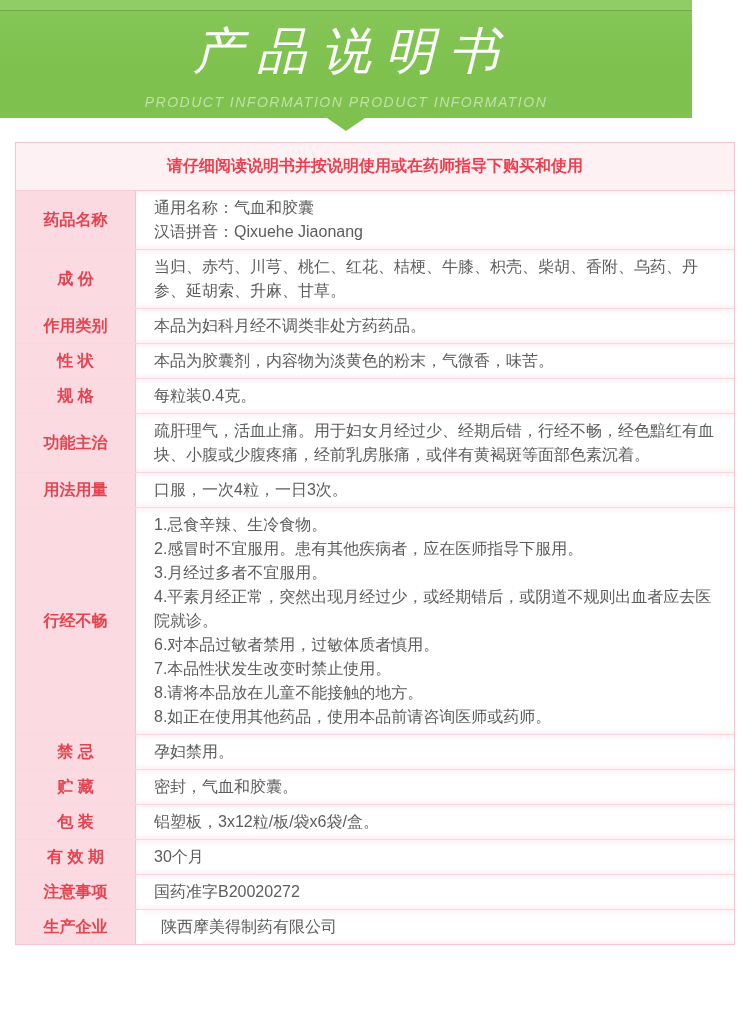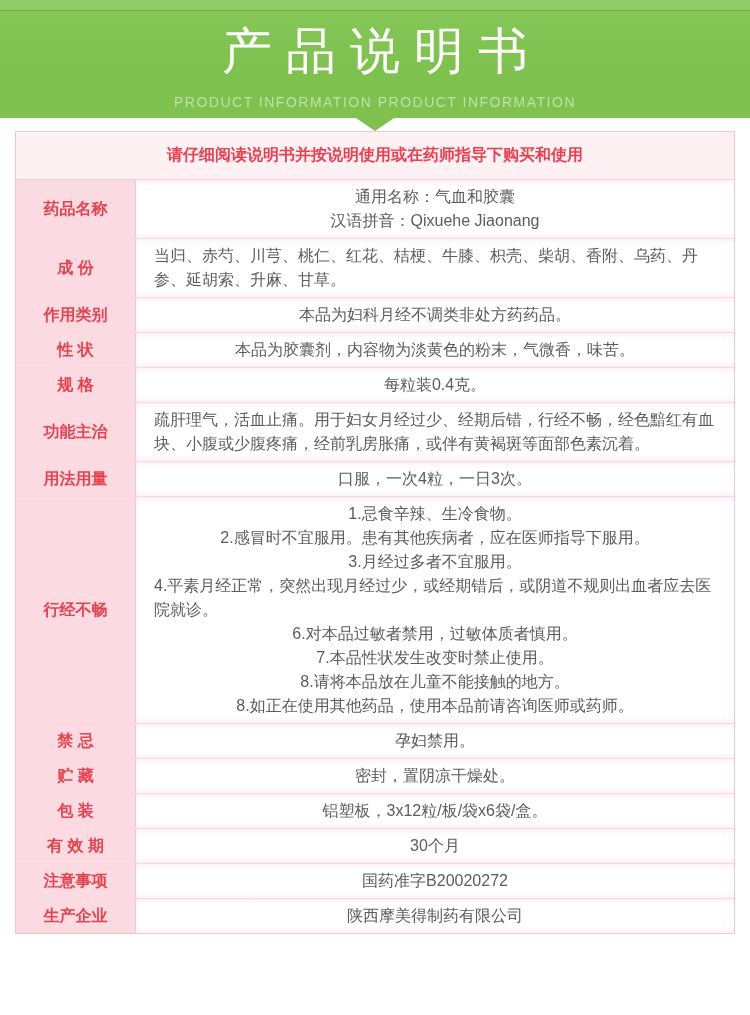"产品说明书" .banner { font-style: none -> italic; width: 750px -> 692px }
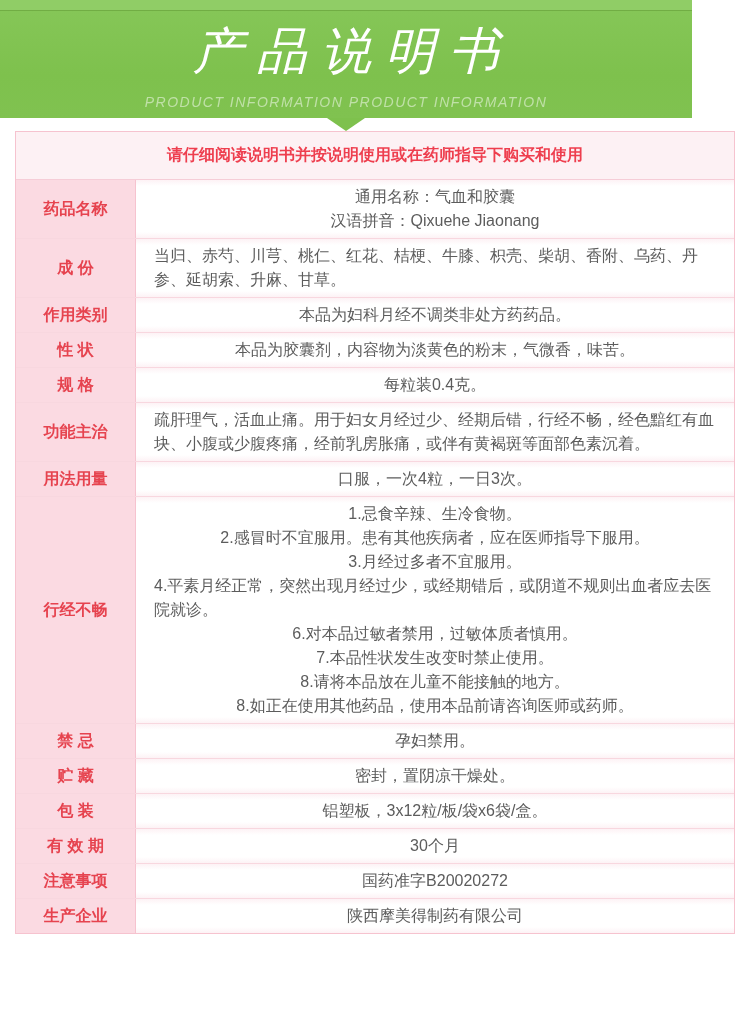"请仔细阅读说明书并按说明使用或在药师指导下购买和使用" .card { margin: 13px auto 24px auto -> 24px auto 24px auto }
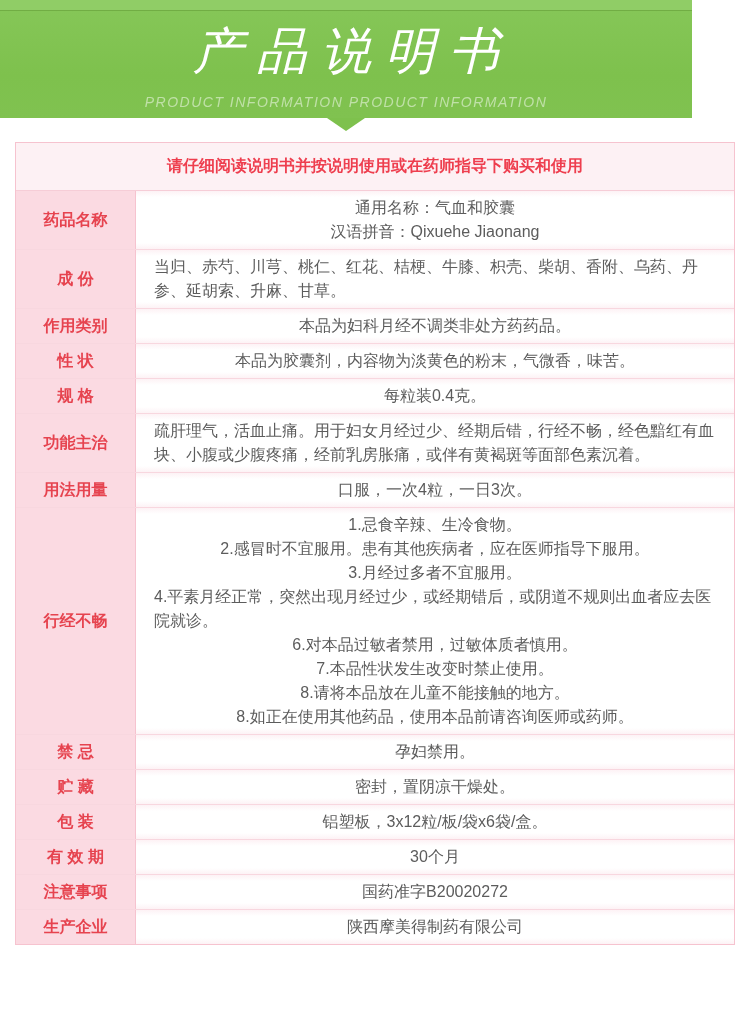"通用名称：气血和胶囊" .cell-value { align-items: center -> none }
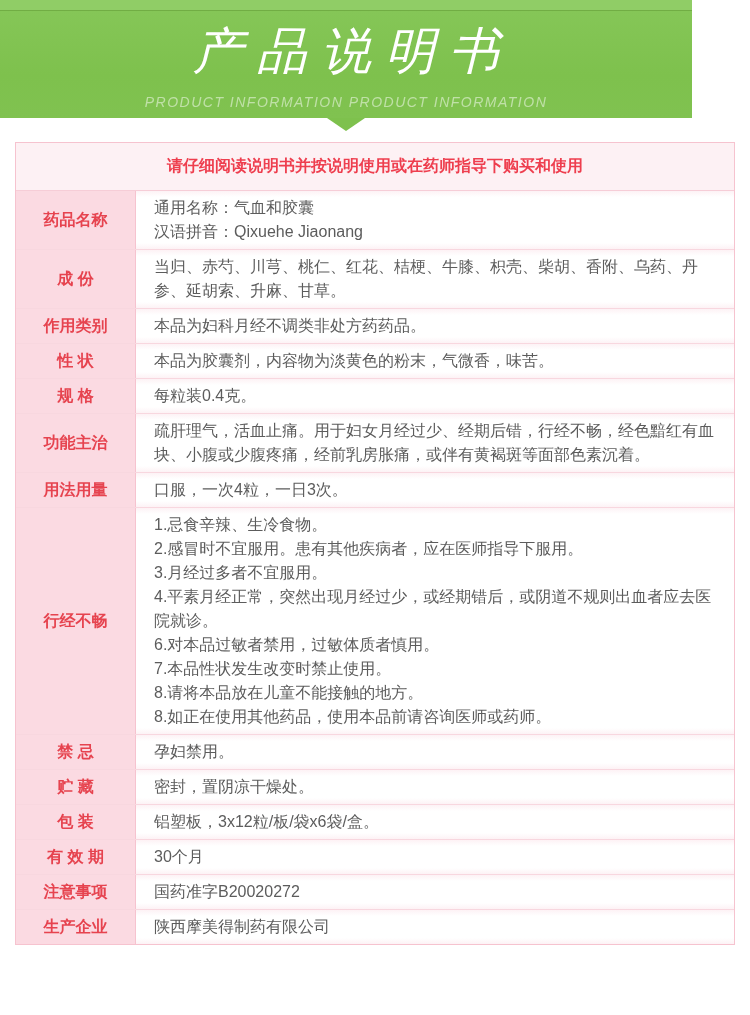"密封，置阴凉干燥处。" div { text: 置阴凉干燥处 -> 气血和胶囊 }
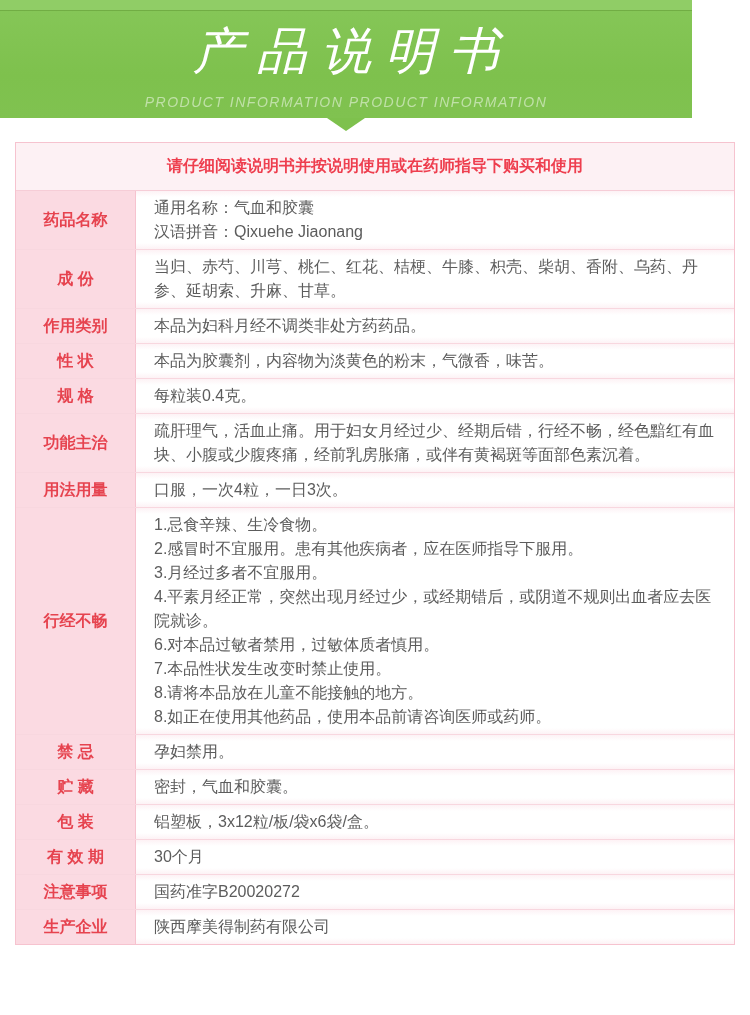"生产企业" .row:last-child { gap: none -> 7px }
